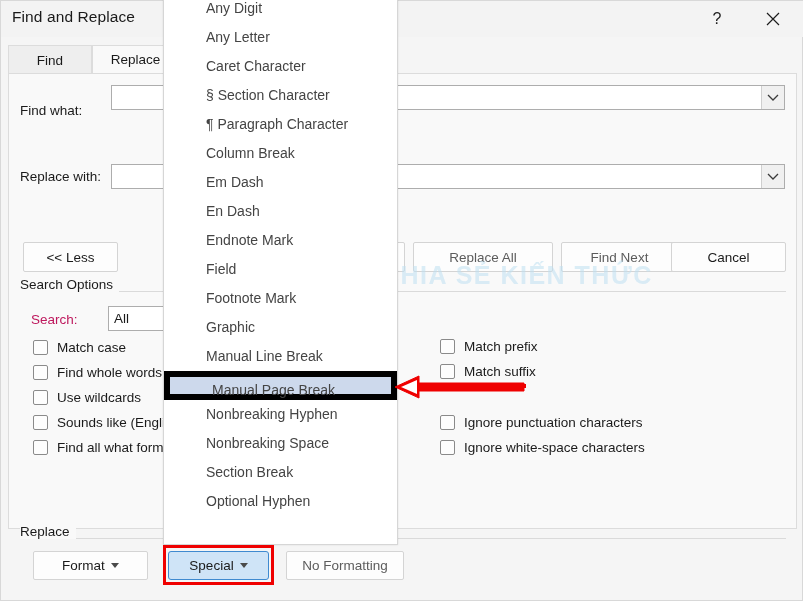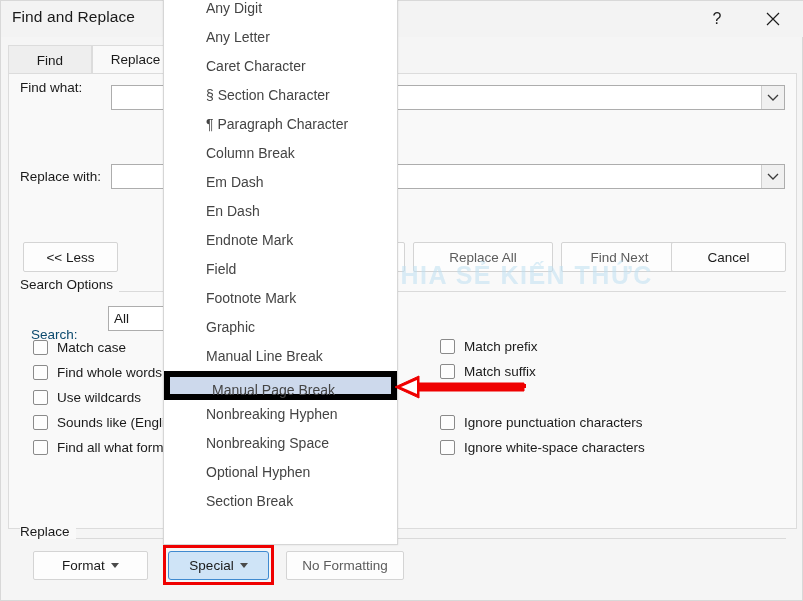"Find what:" #lbl-find-what { top: 79px -> 102px }
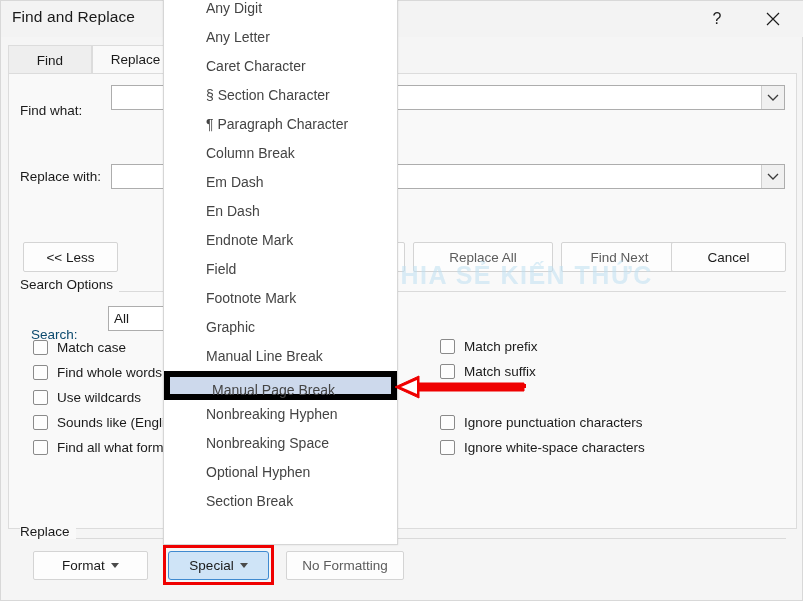"Search:" #lbl-search { color: #0c4a6e -> #be185d; margin-top: 15px -> none }
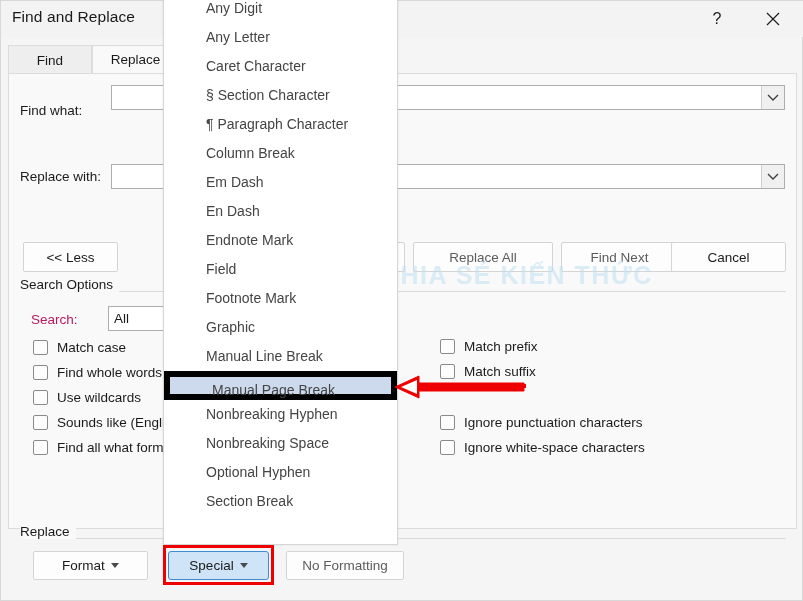"Optional Hyphen" div.menu-item { order: before "Section Break" -> after "Section Break" }
